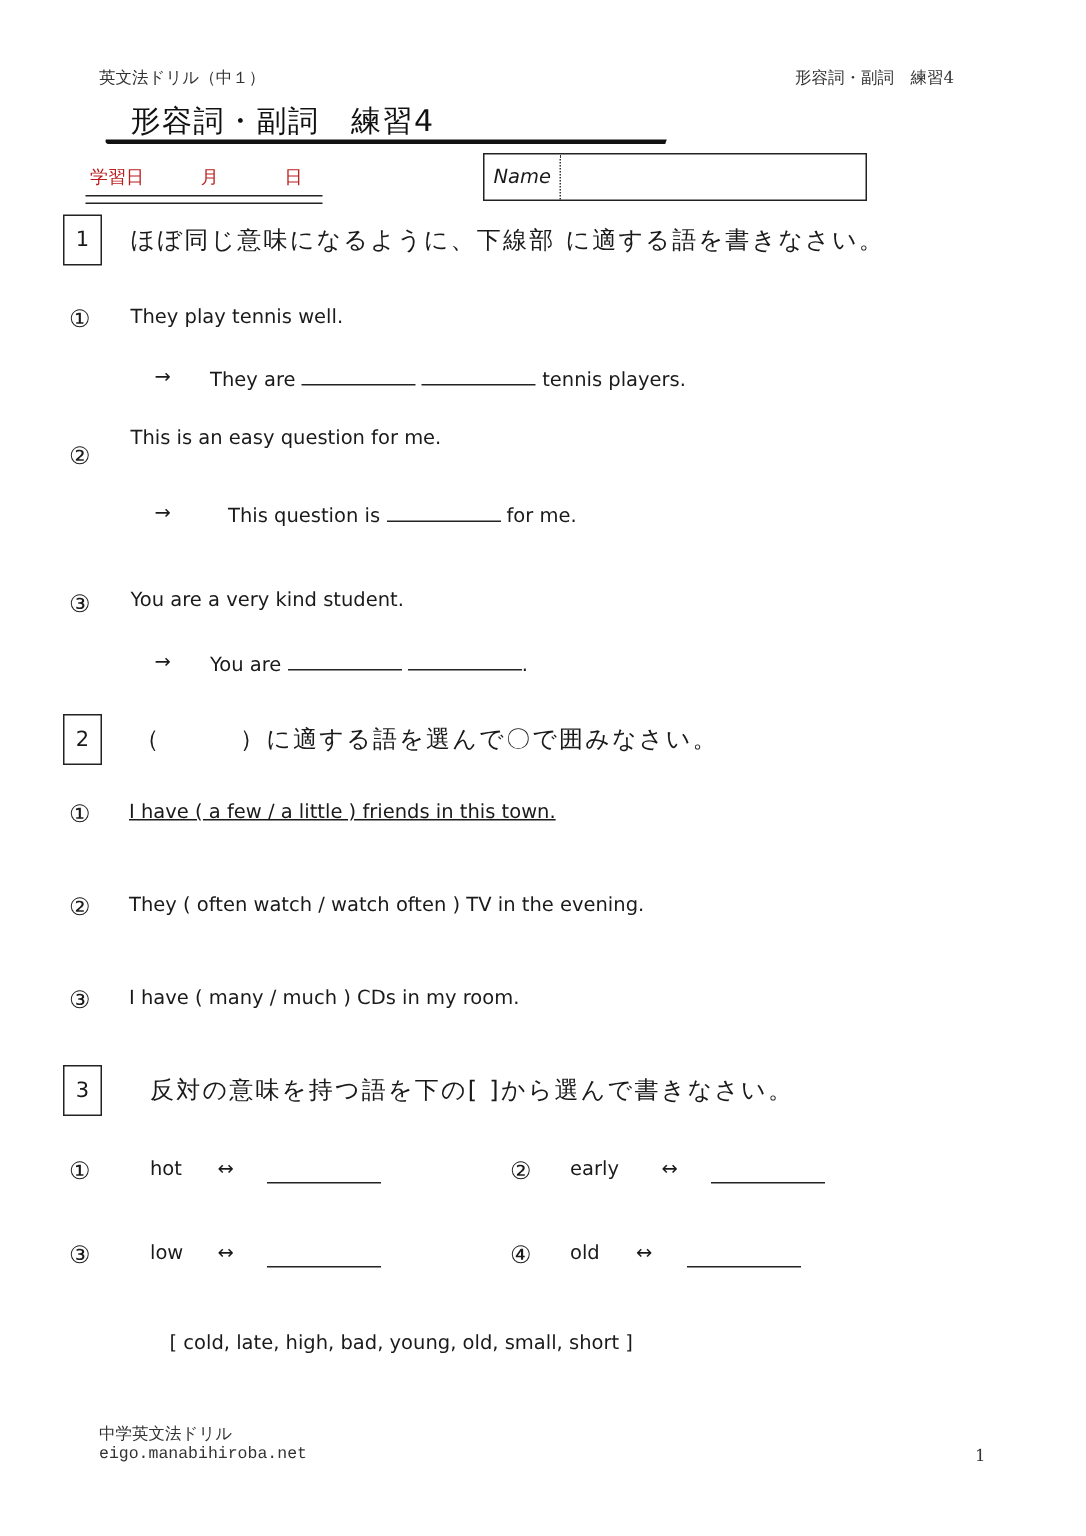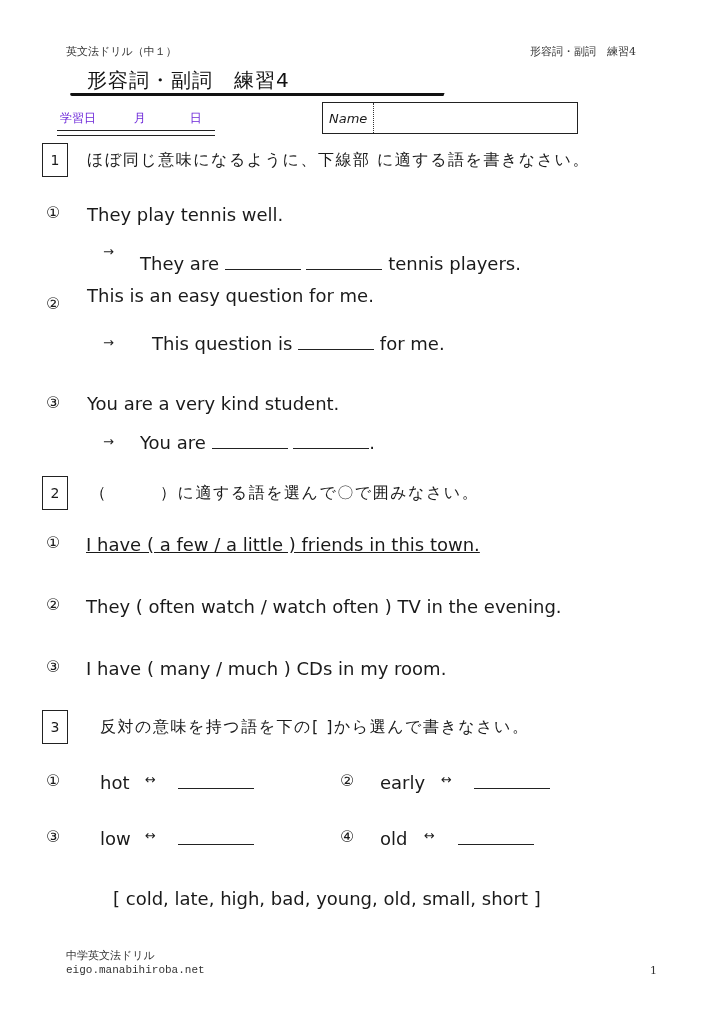"学習日 月 日" .study-date { color: #6d28d9 -> #b91c1c }
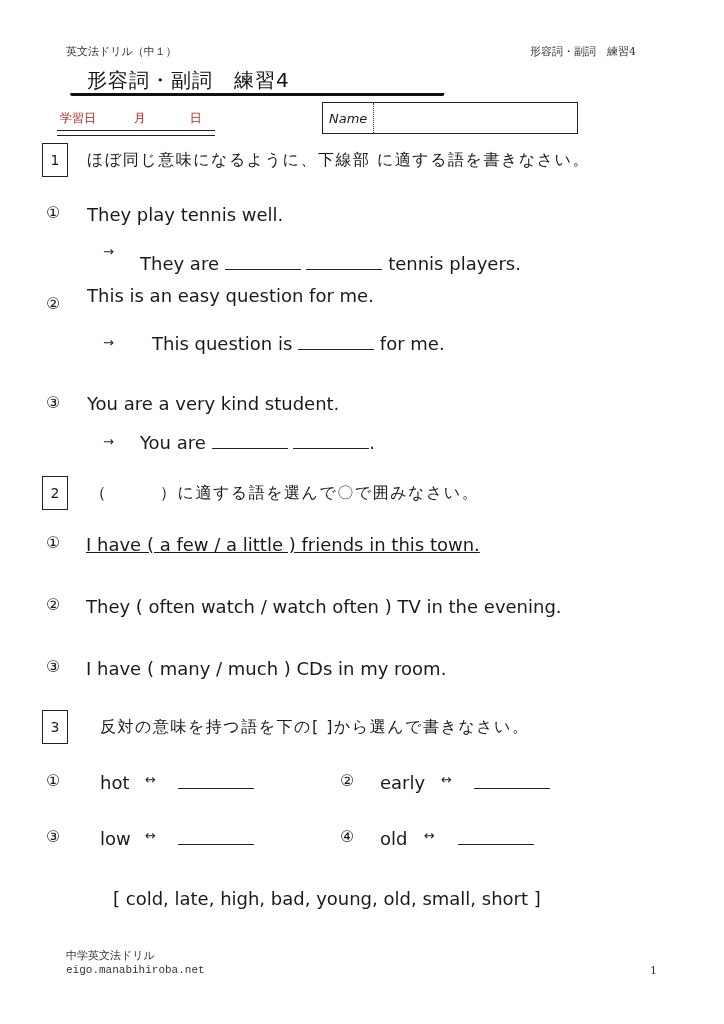"They play tennis well." .q { font-size: 18px -> 13px }
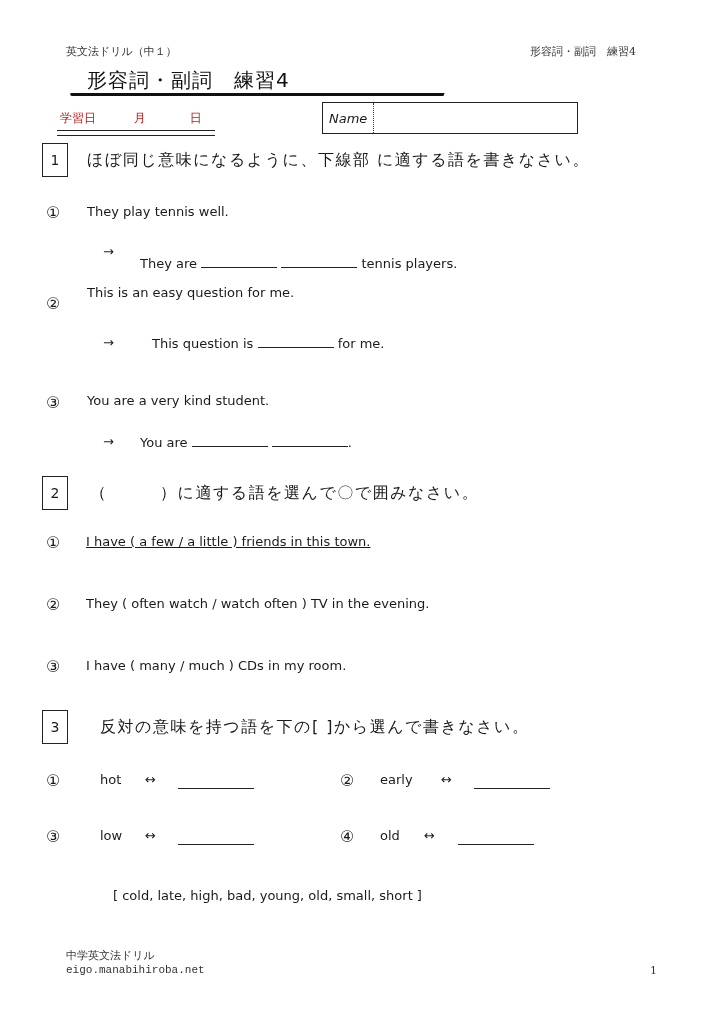"They are tennis players." div.abs { margin-top: 11px -> none }
